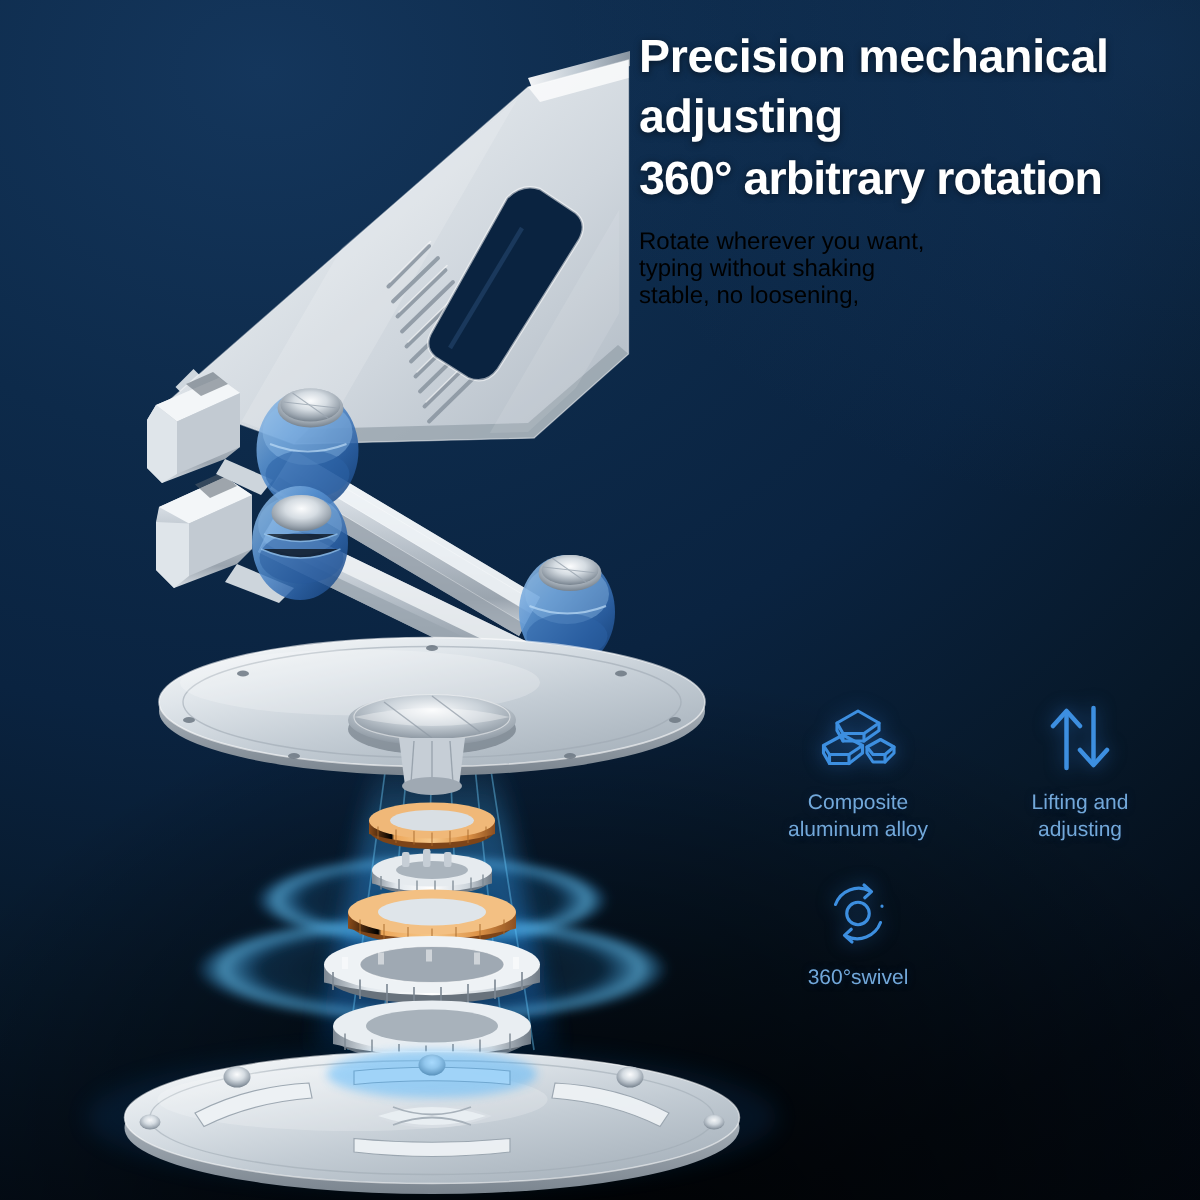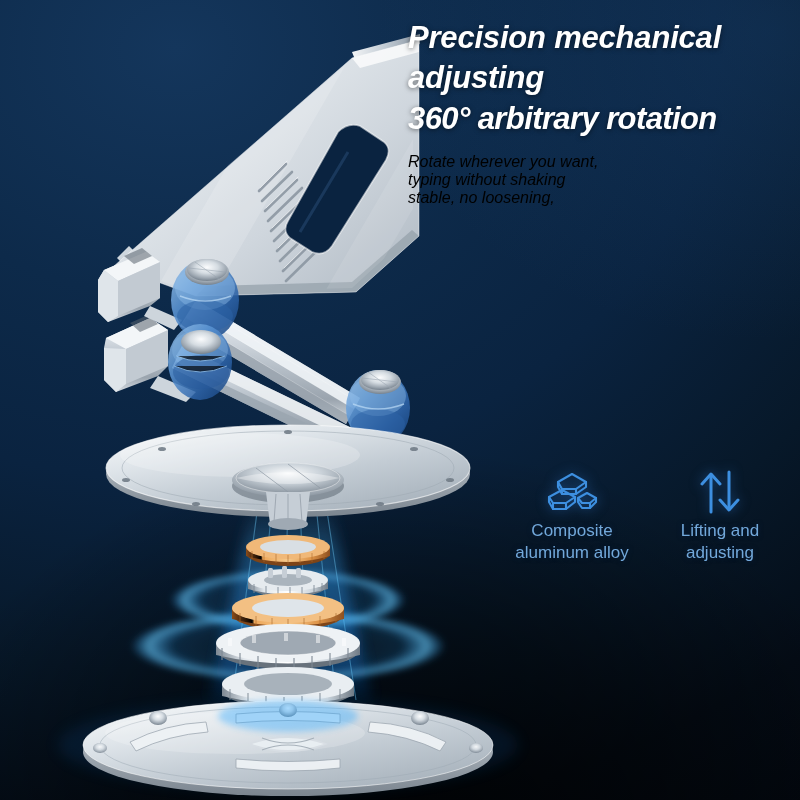"Precision mechanical" .copy { font-style: italic -> none; left: 408px -> 426px }
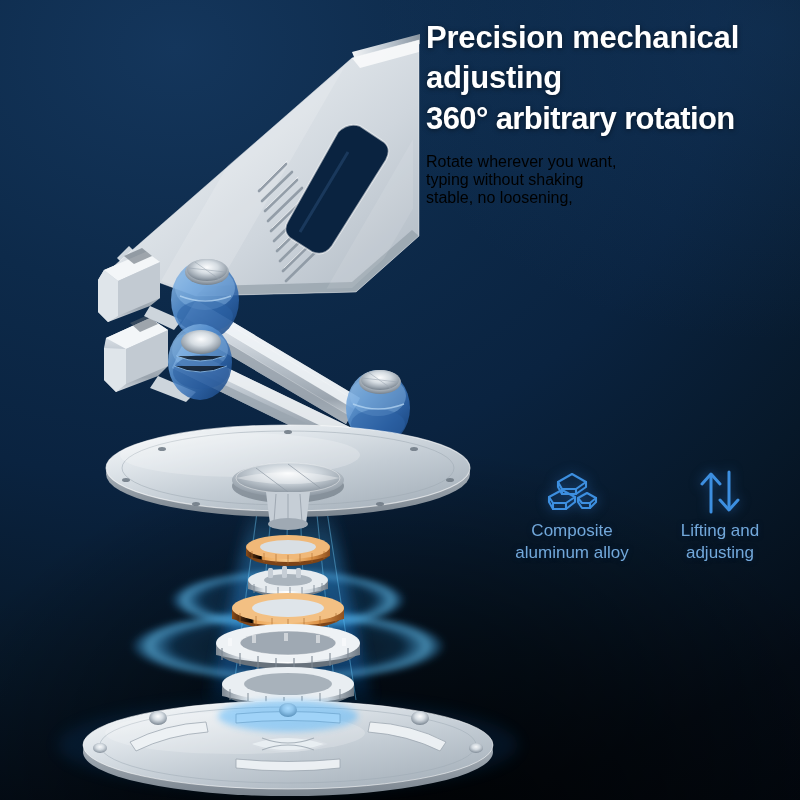"Composite" .feature-label { font-size: 17px -> 14px; margin-top: 2px -> 7px }
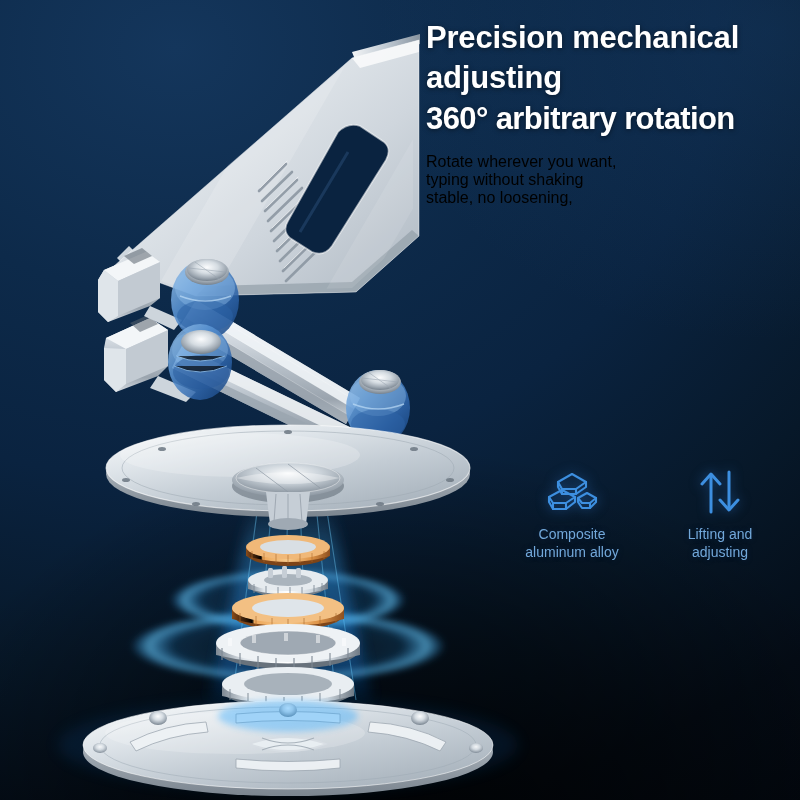"360°swivel" div.feature { html: none -> <div> <div> <svg> <g> <circle></circle> <path></path> <path></path> <path></path> <path></path> <path></path> </g> </svg> </div> <div>360°swivel</div> </div> }
